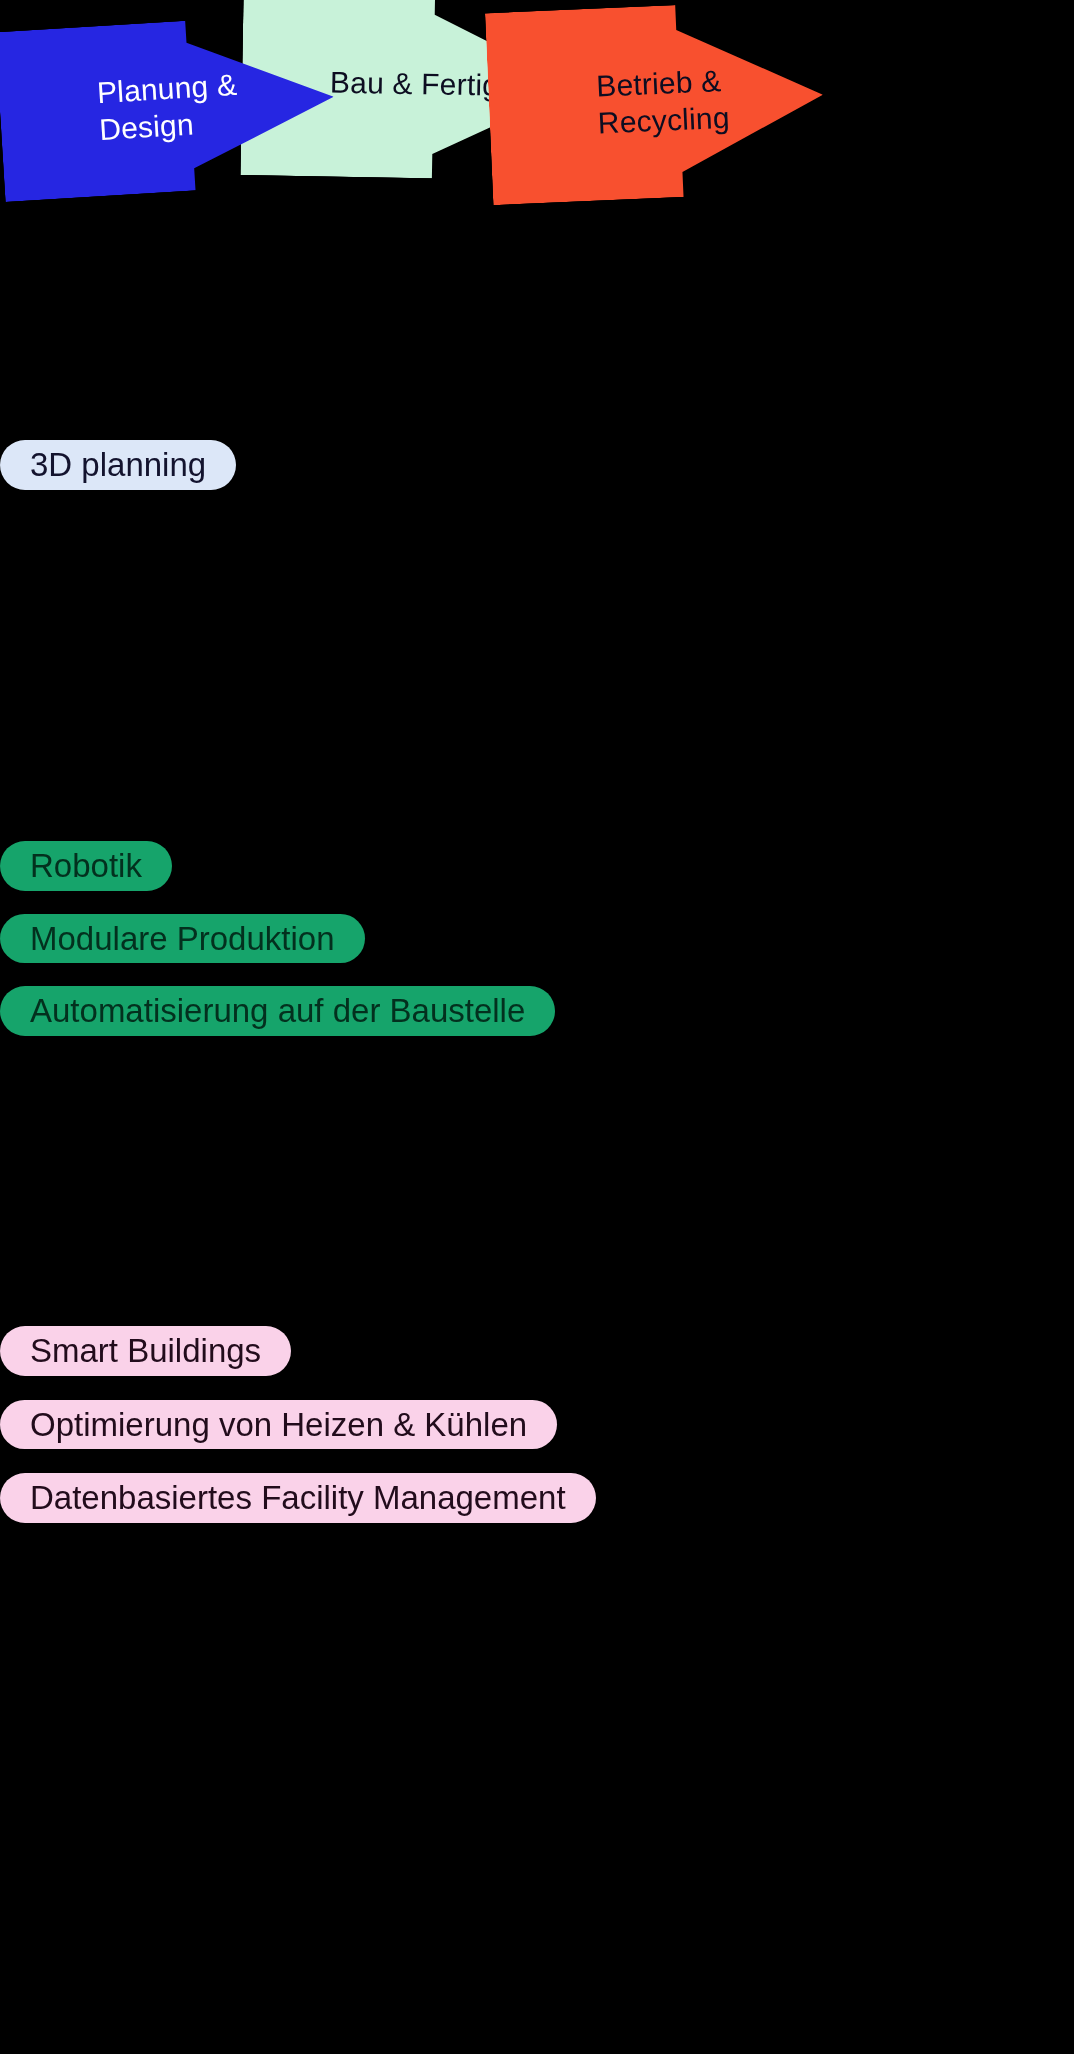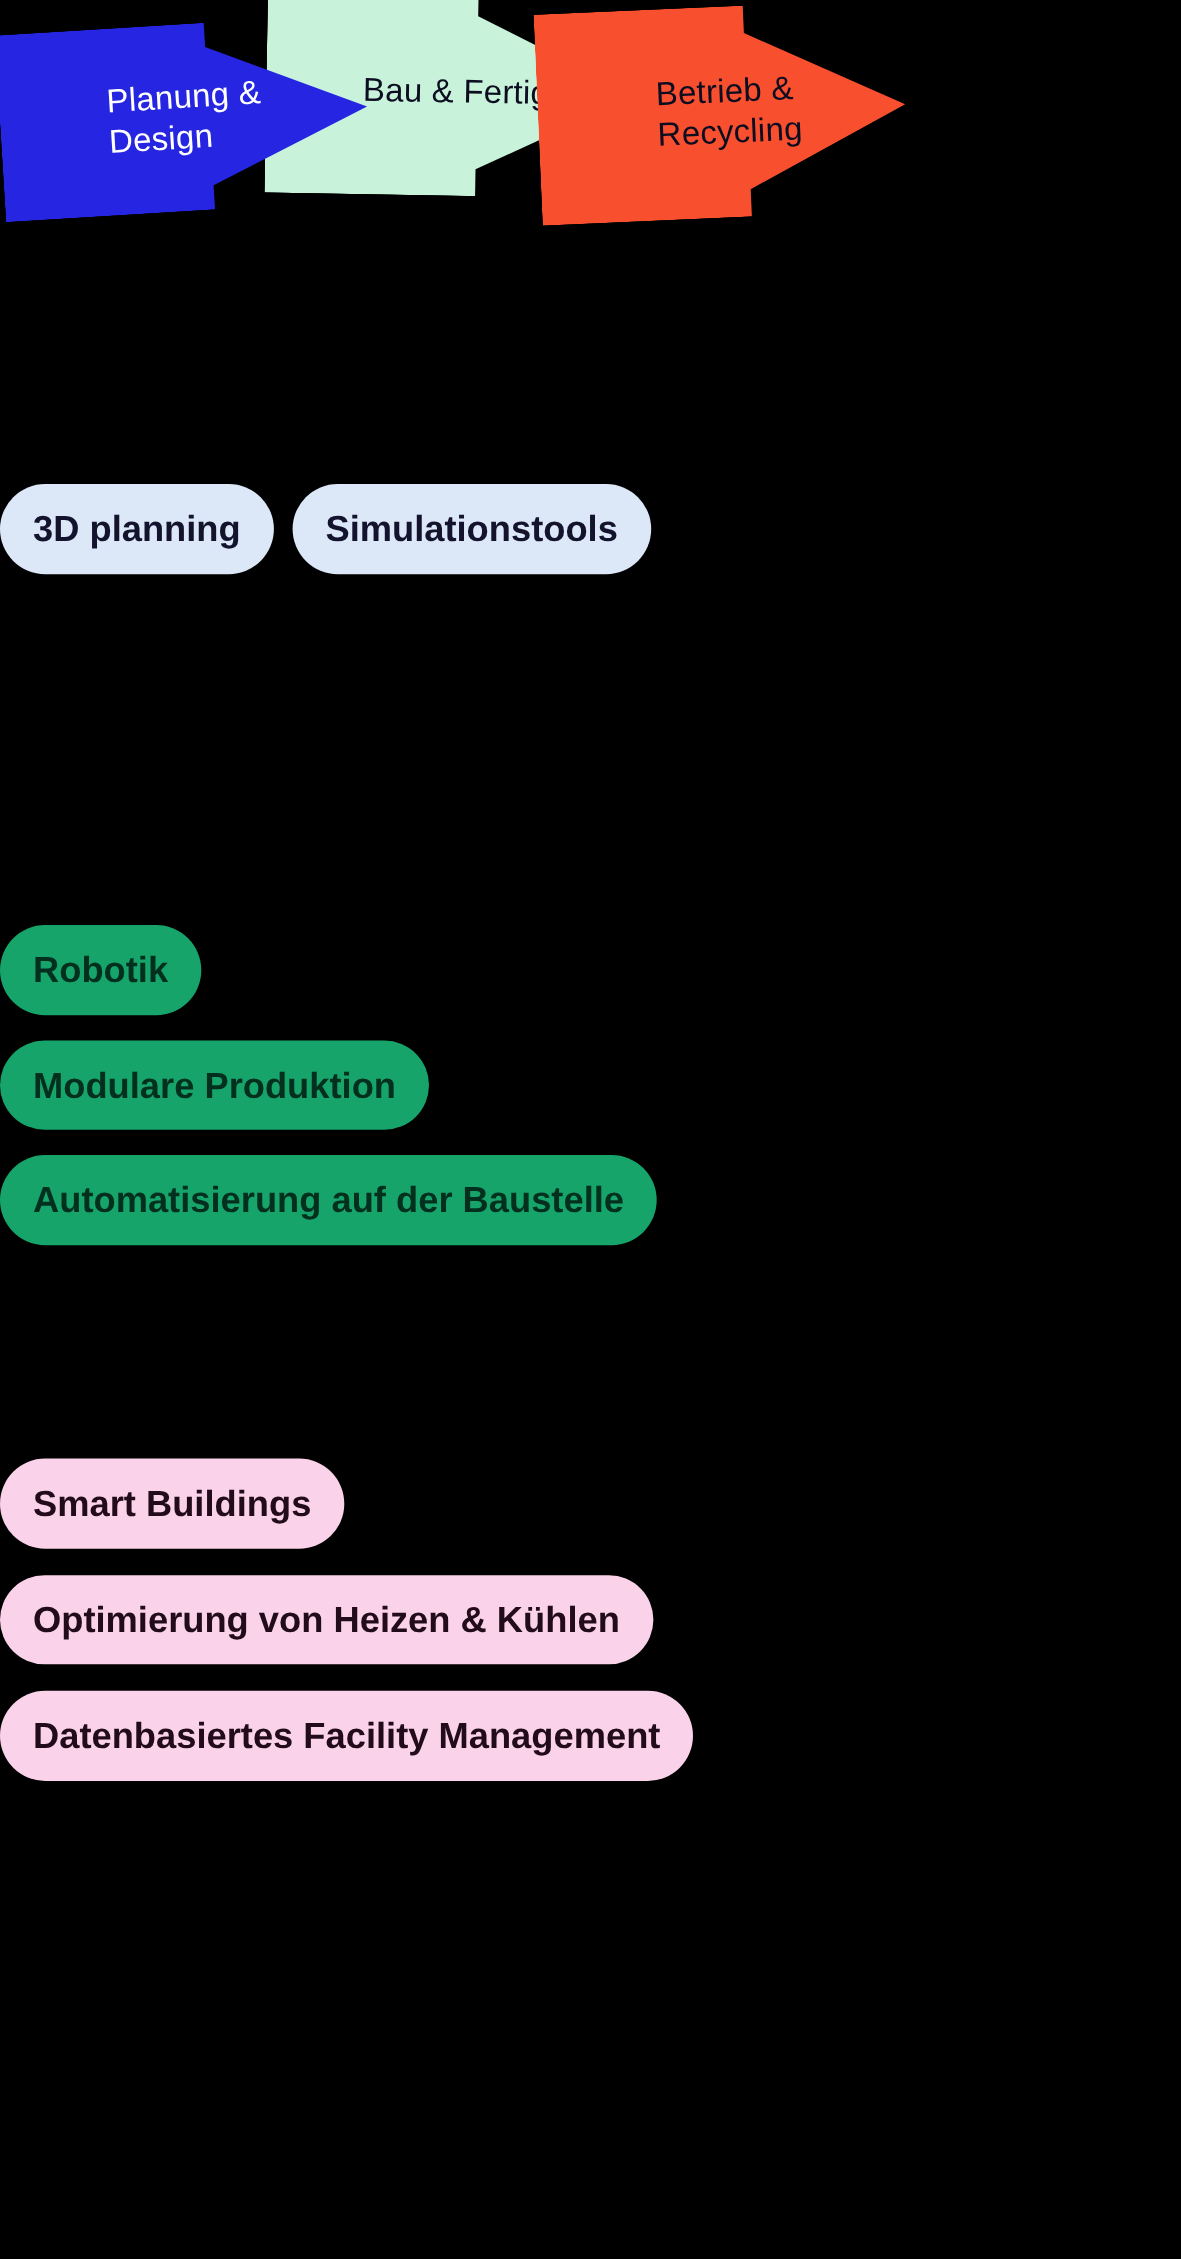"3D planning" .pill { font-weight: 700 -> 400; padding: 21px 30px -> 5px 30px }
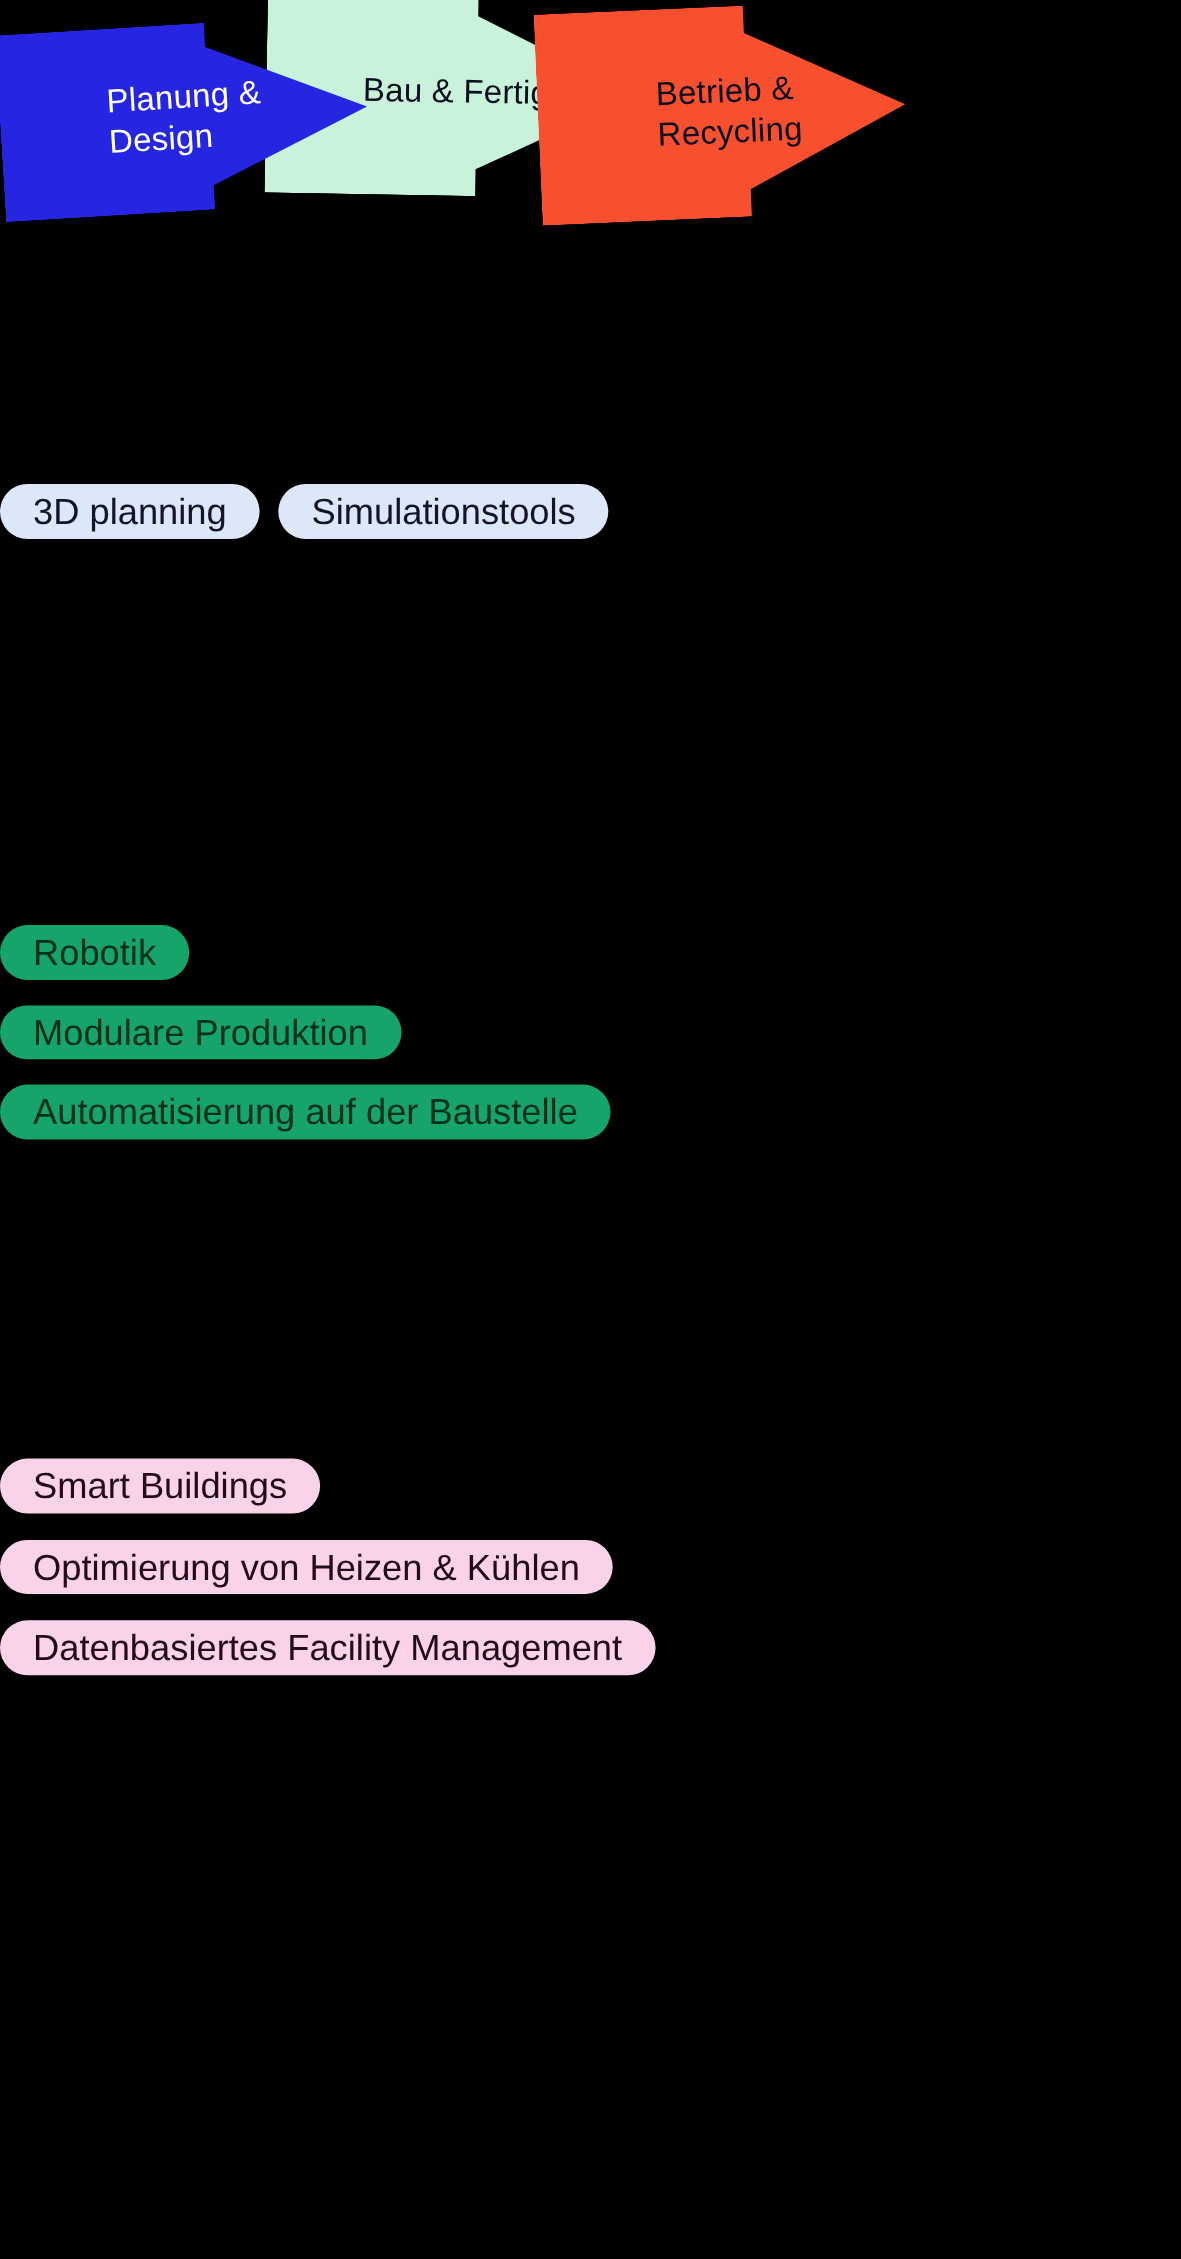"Simulationstools" span.pill { html: <span>Simulationstools</span> -> none }
